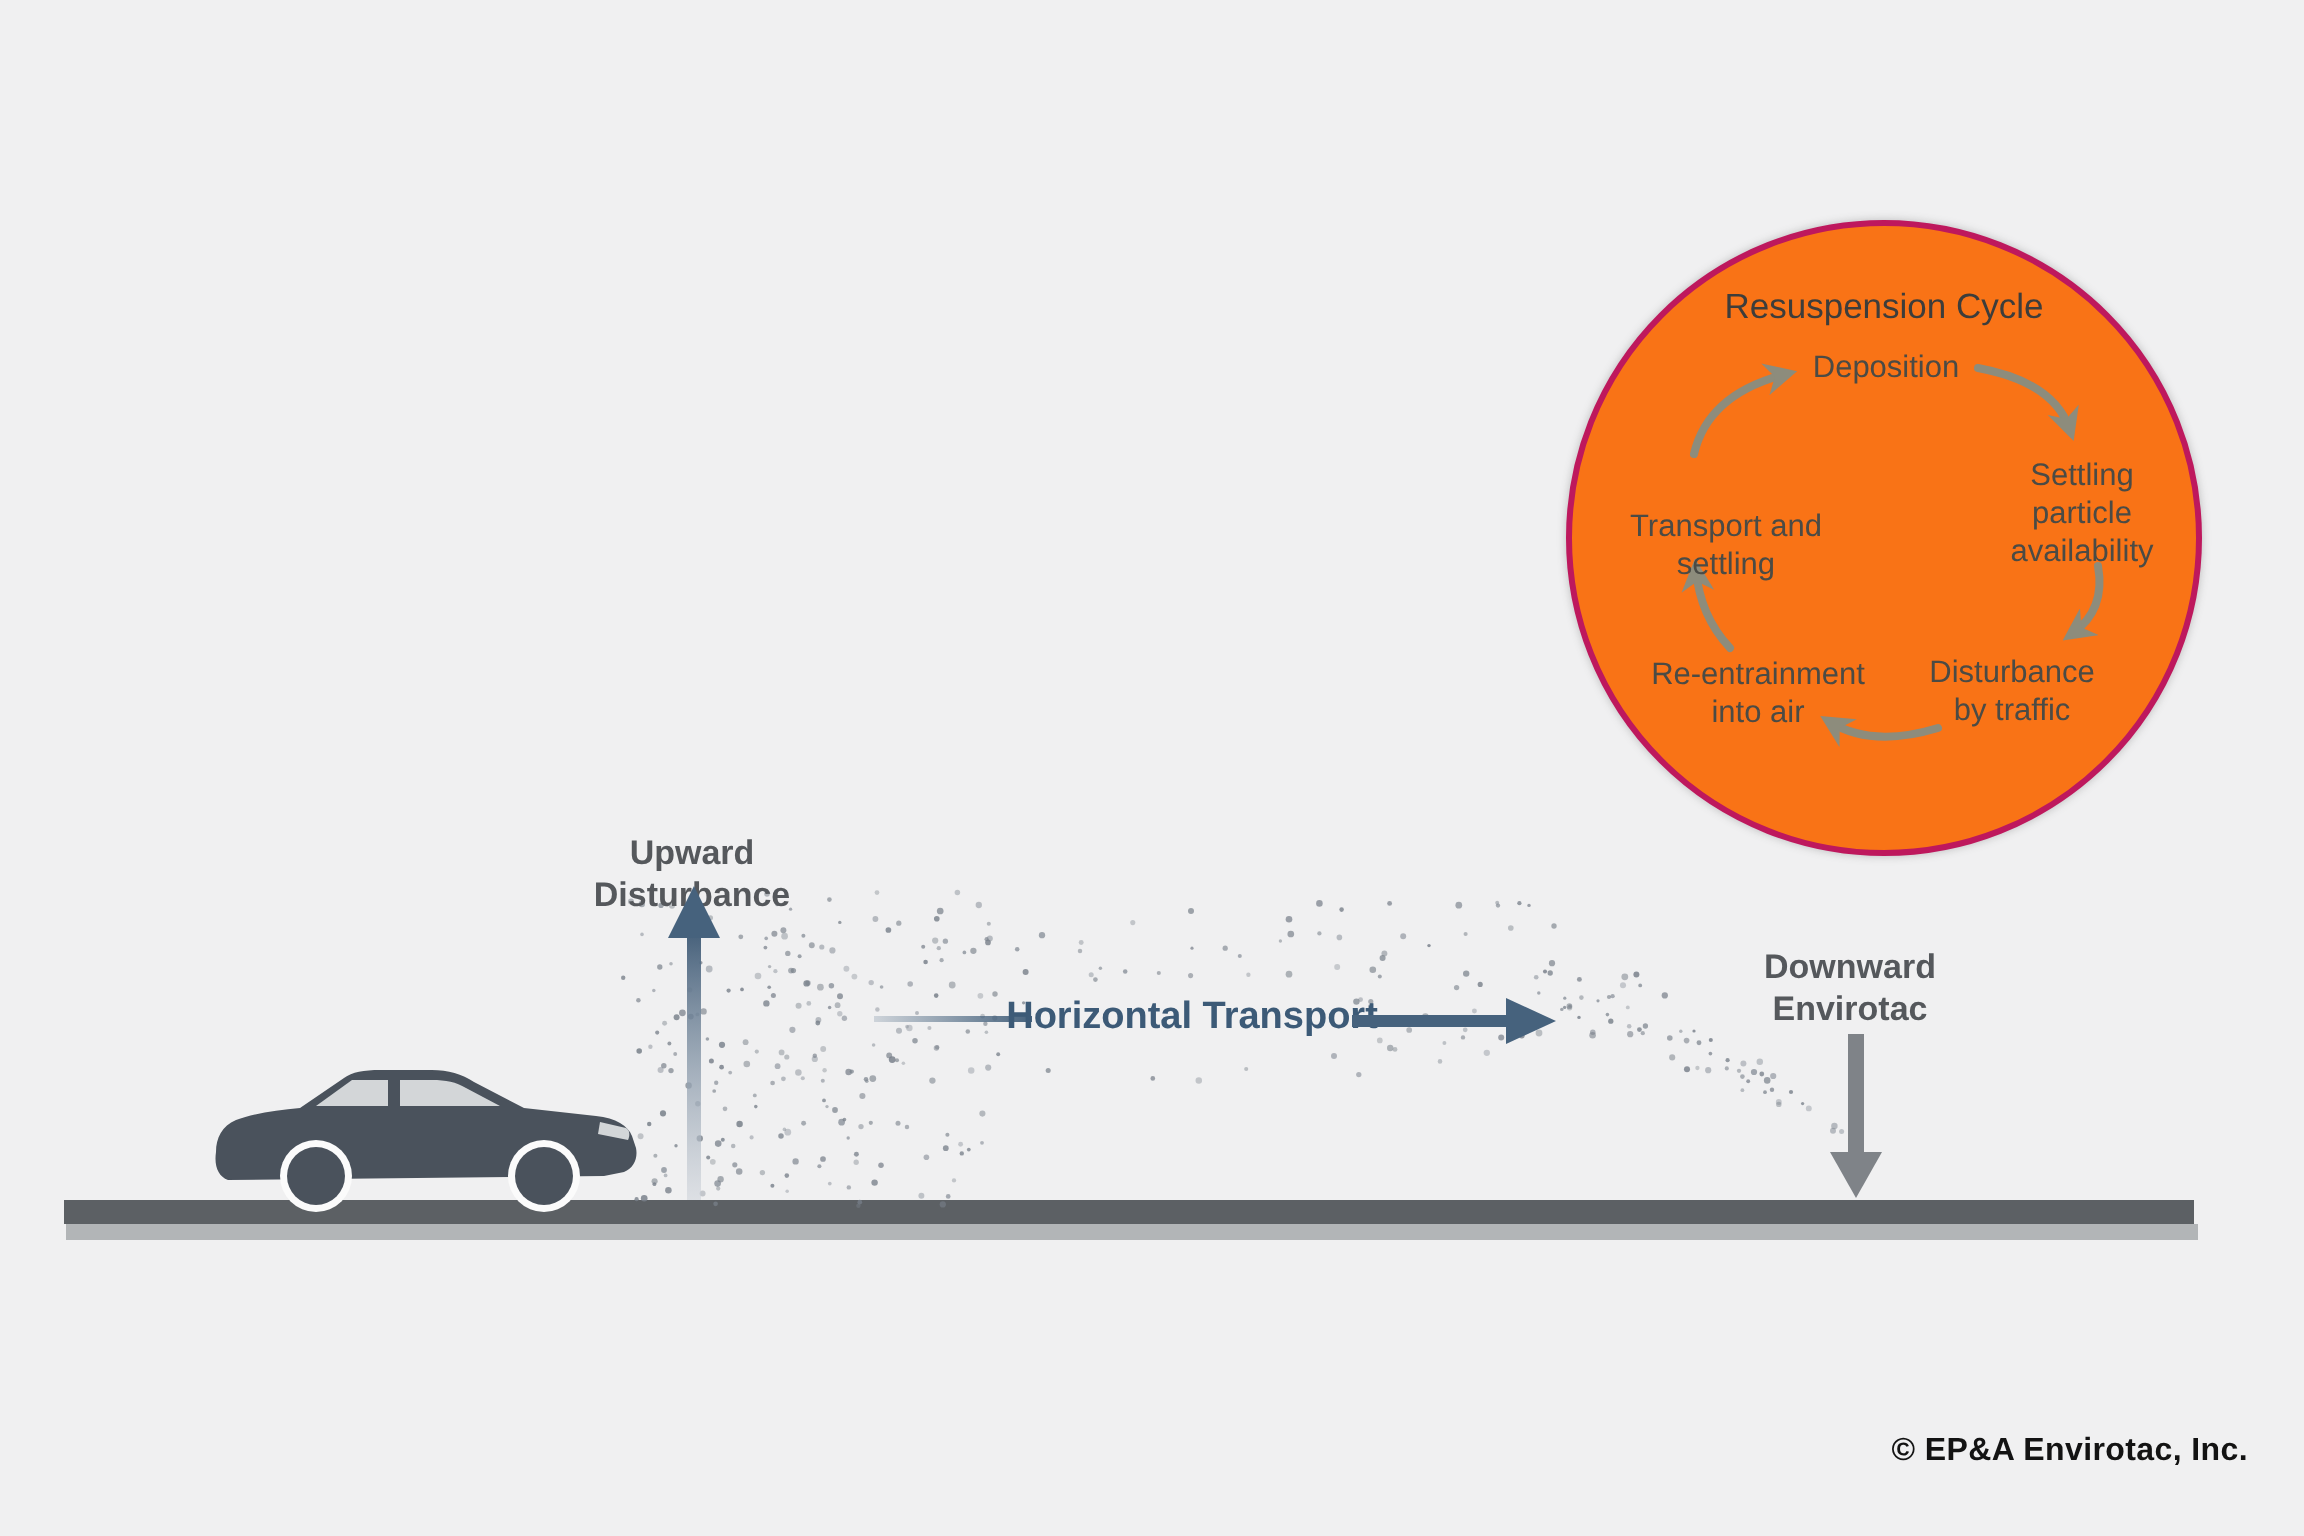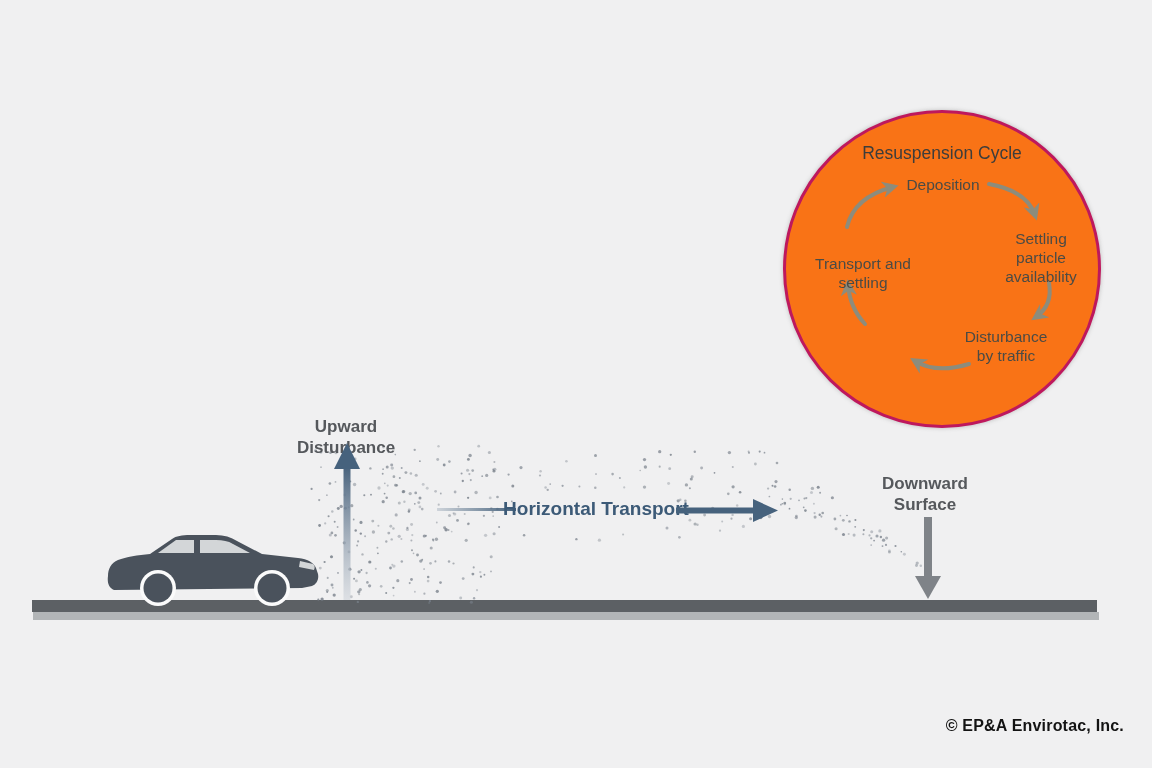"Re-entrainment" div.c-label { html: none -> <div>Re-entrainment into air</div> }
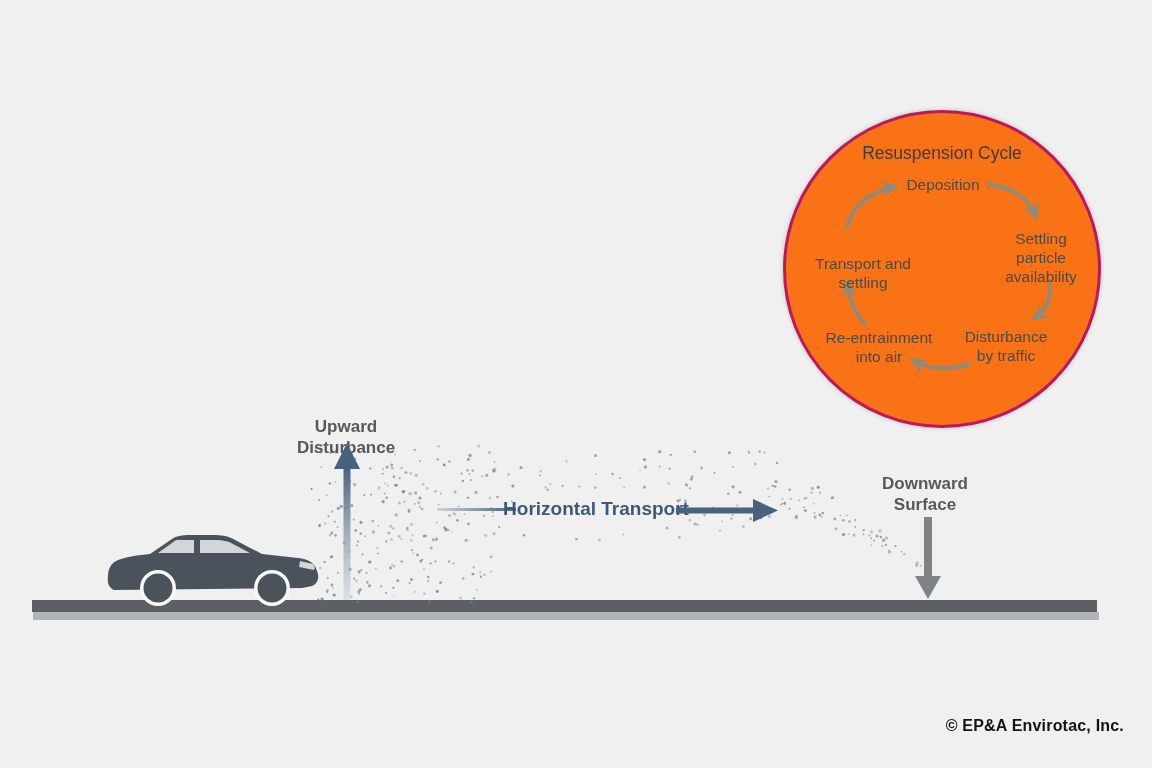"Downward" div.scene-label { text: Surface -> Envirotac }
